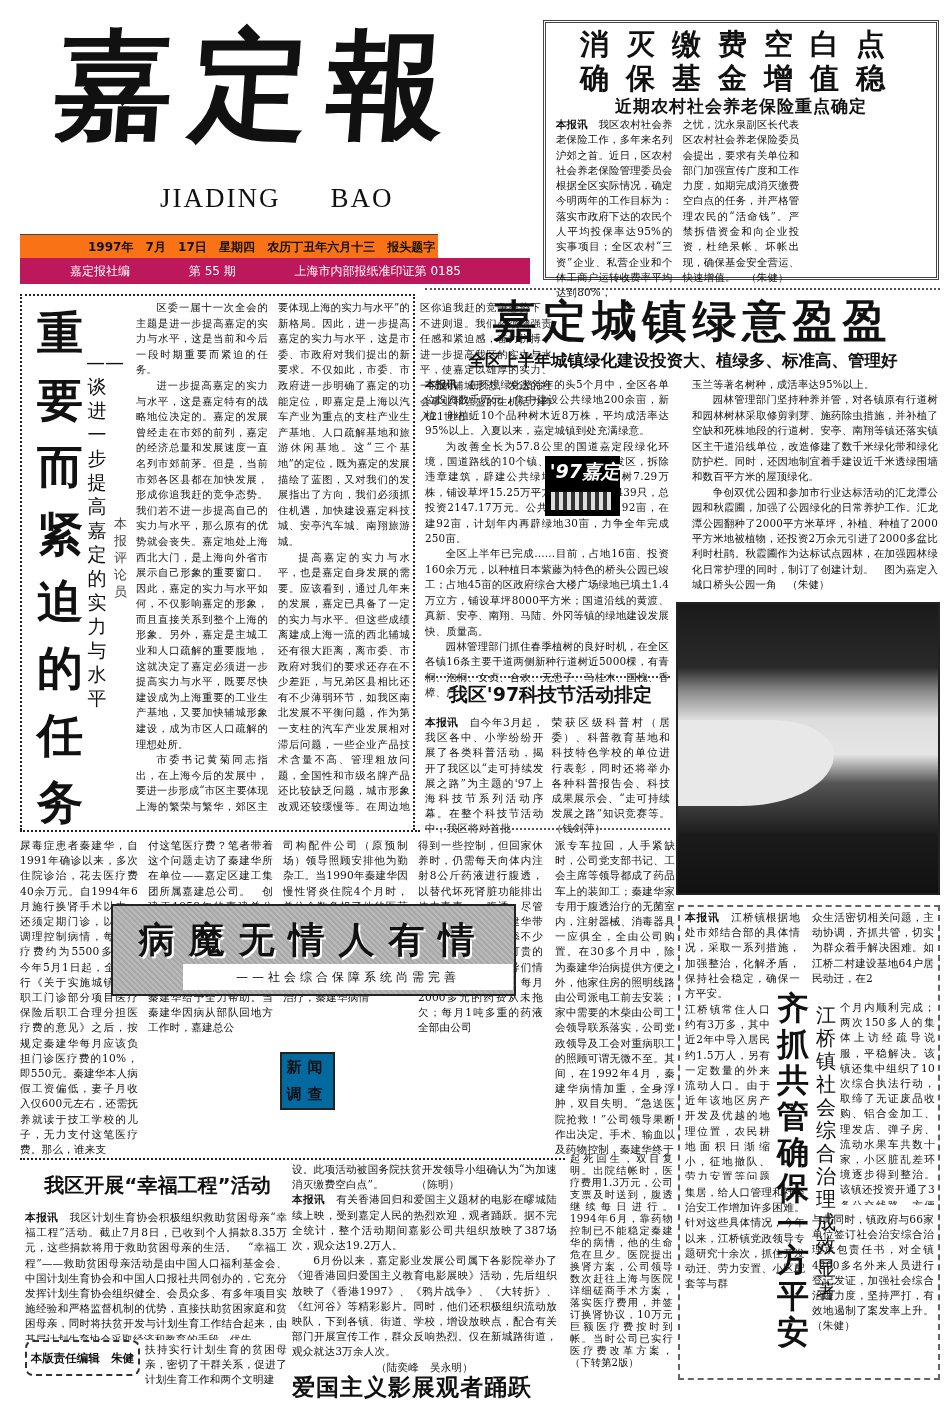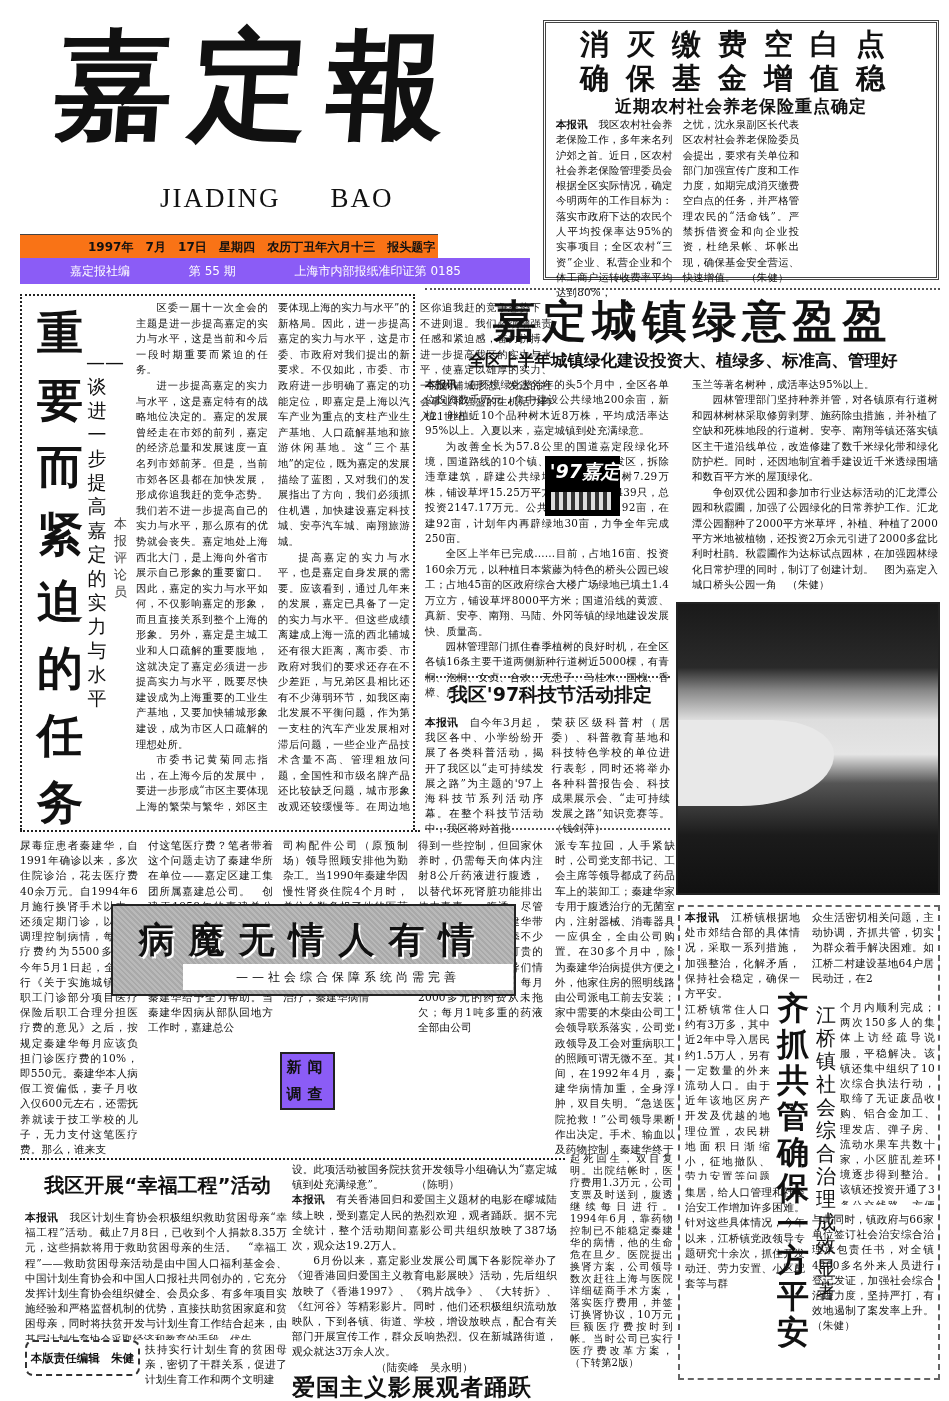"嘉定报社编 第 55 期 上海市内部报纸准印证第" .infoline { background: #8b5cf6 -> #be185d }
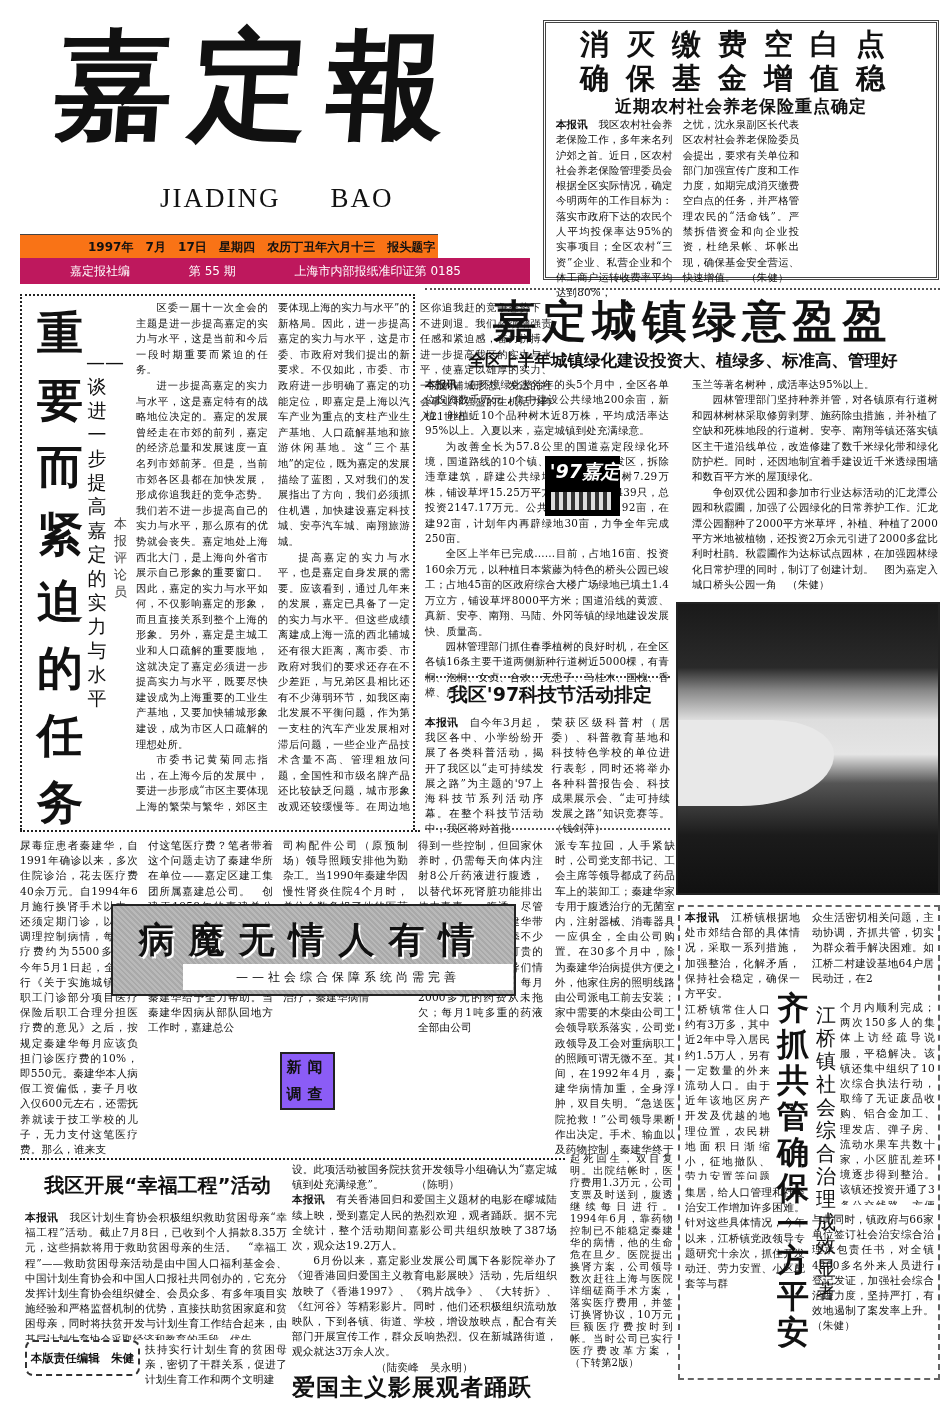"新闻调查" .news-box { background: #8b5cf6 -> #0369a1 }
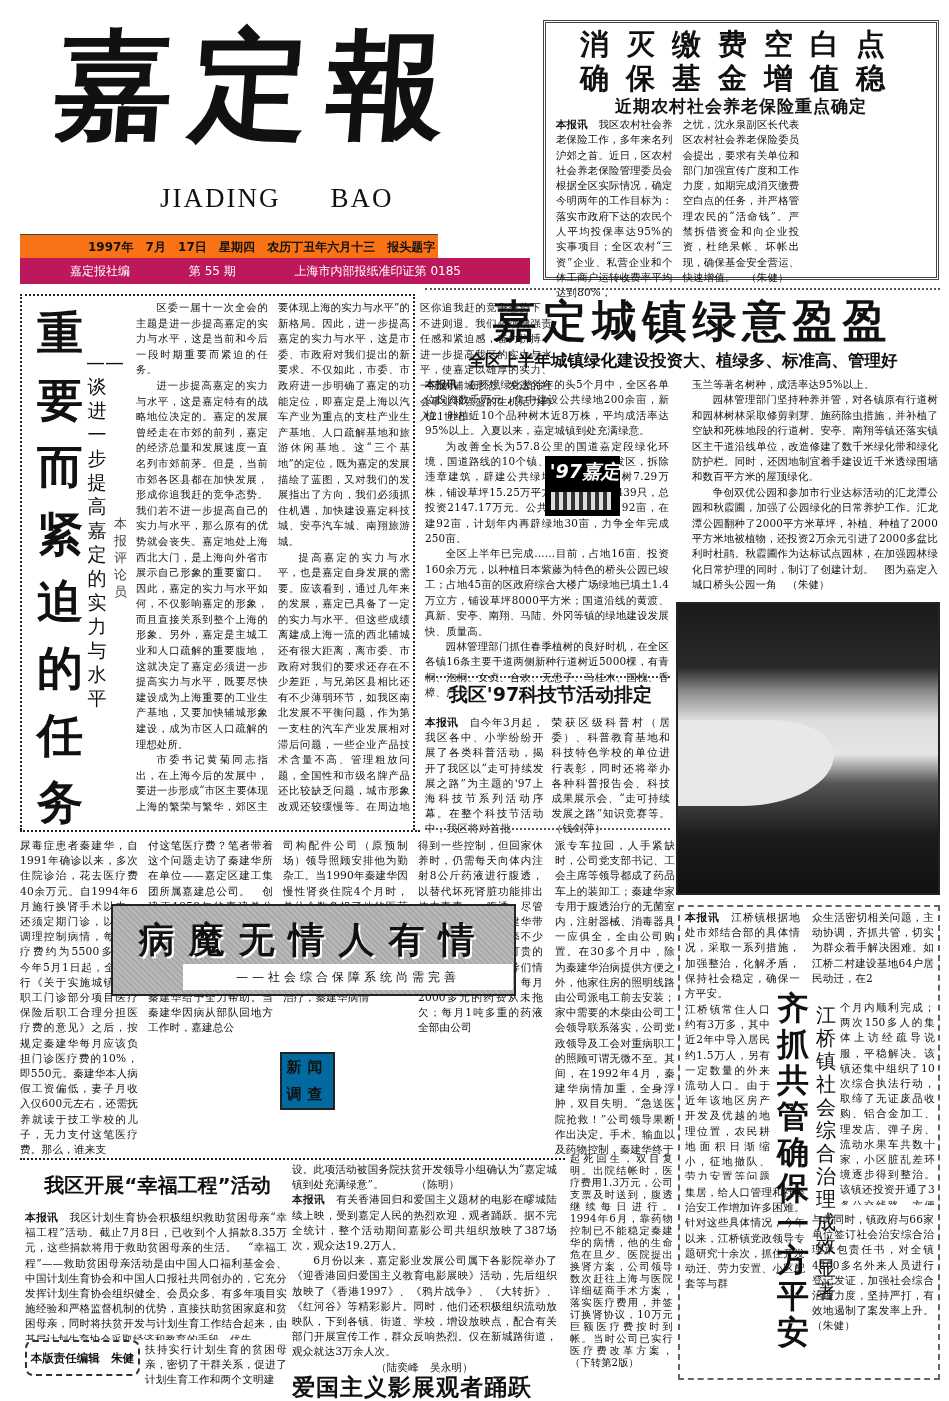"设。此项活动被国务院扶贫开发领导小组确认为“嘉定城镇到处充满绿意”。 （陈明）" div { text: 嘉定城镇到处充满绿意 -> 为加速消灭缴费空白点 }
